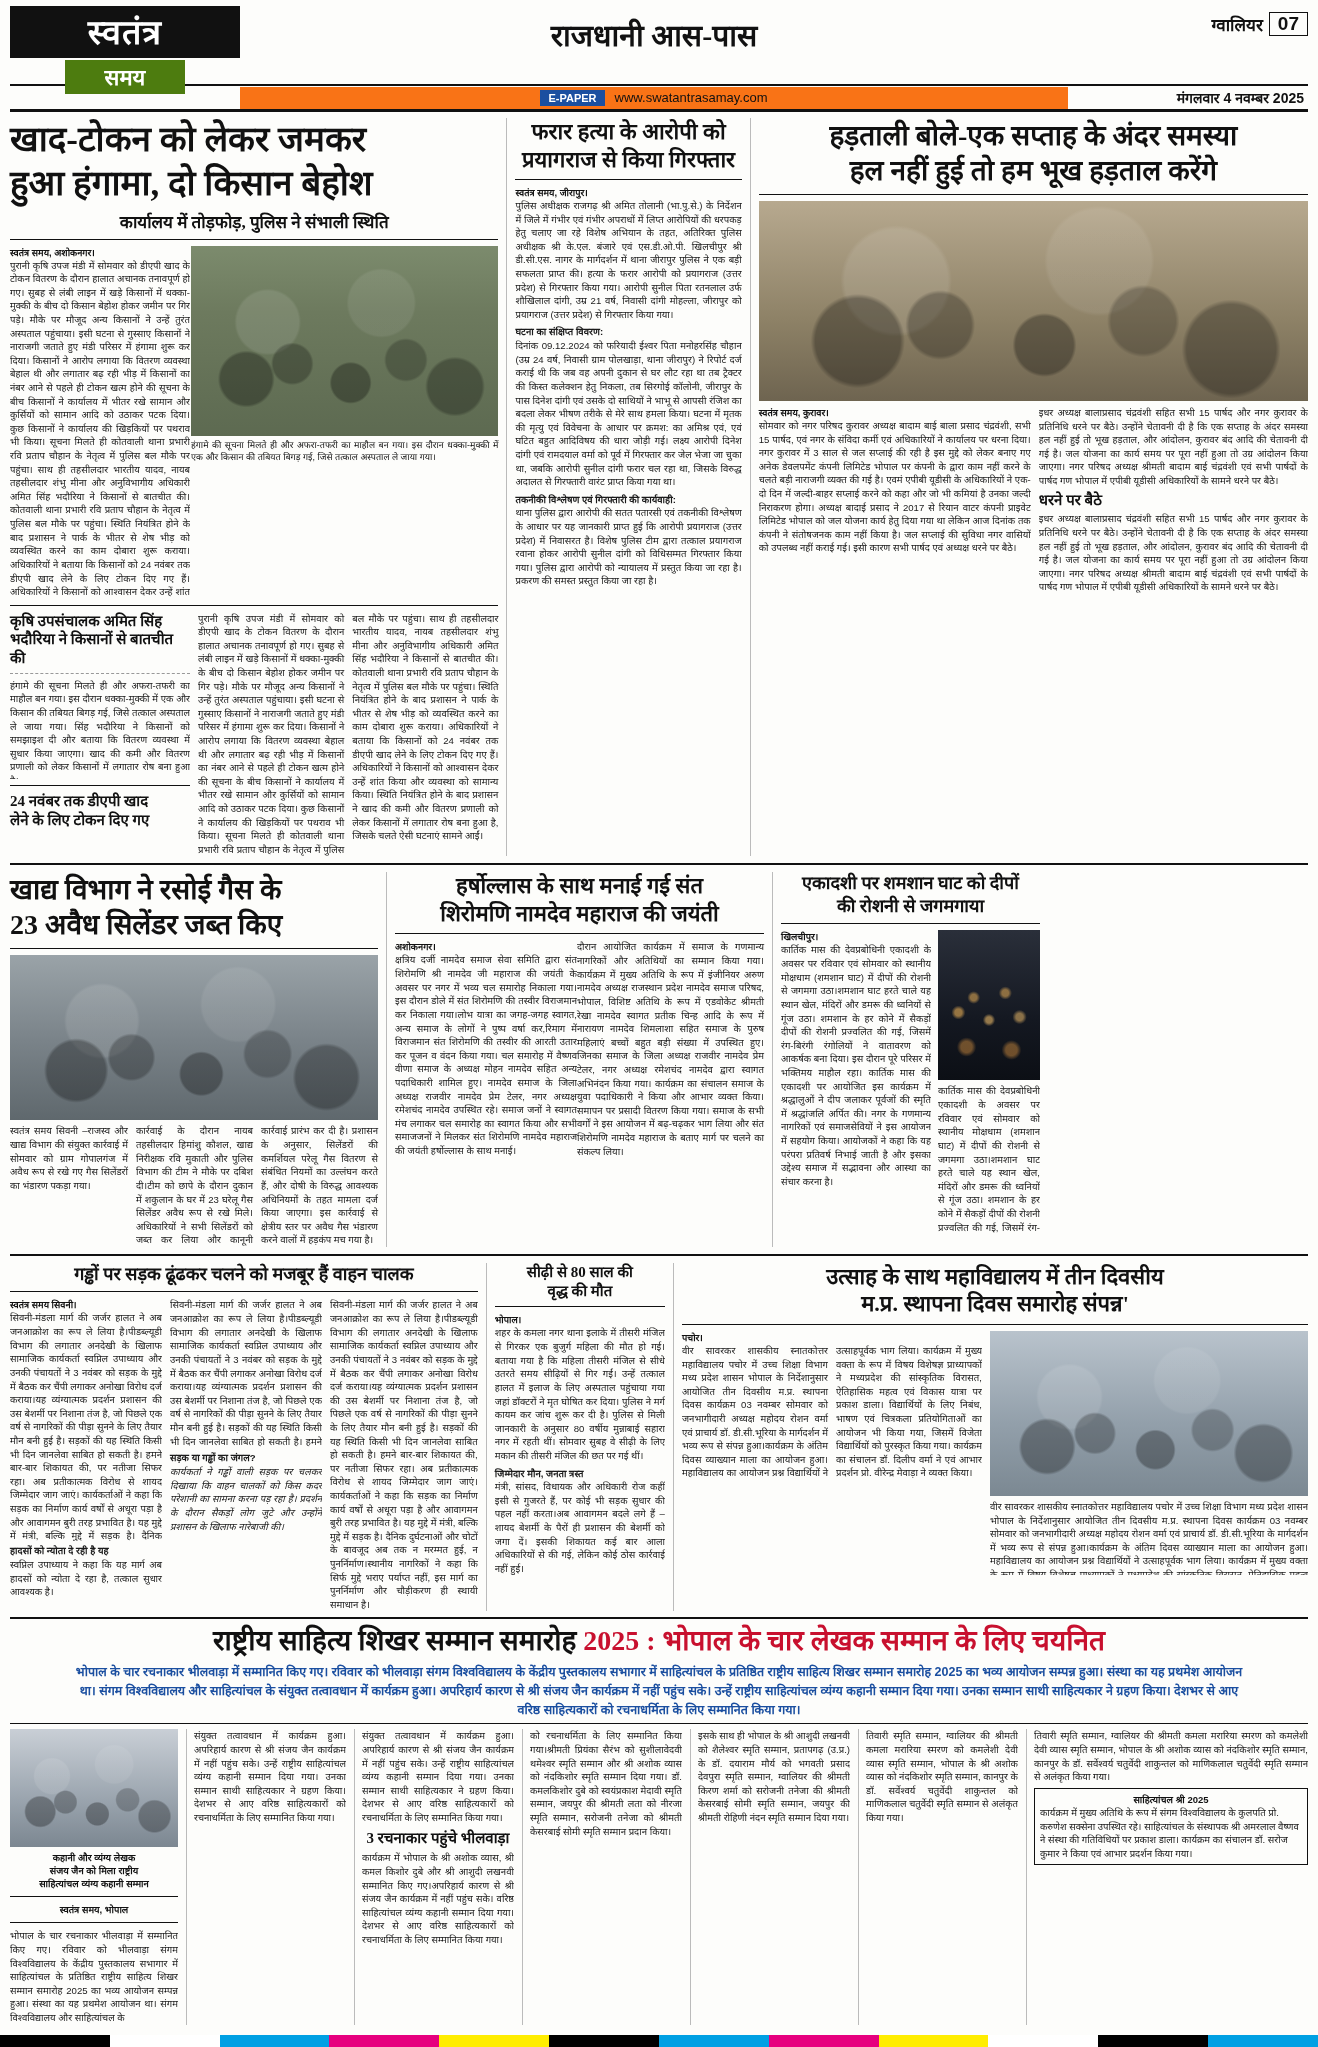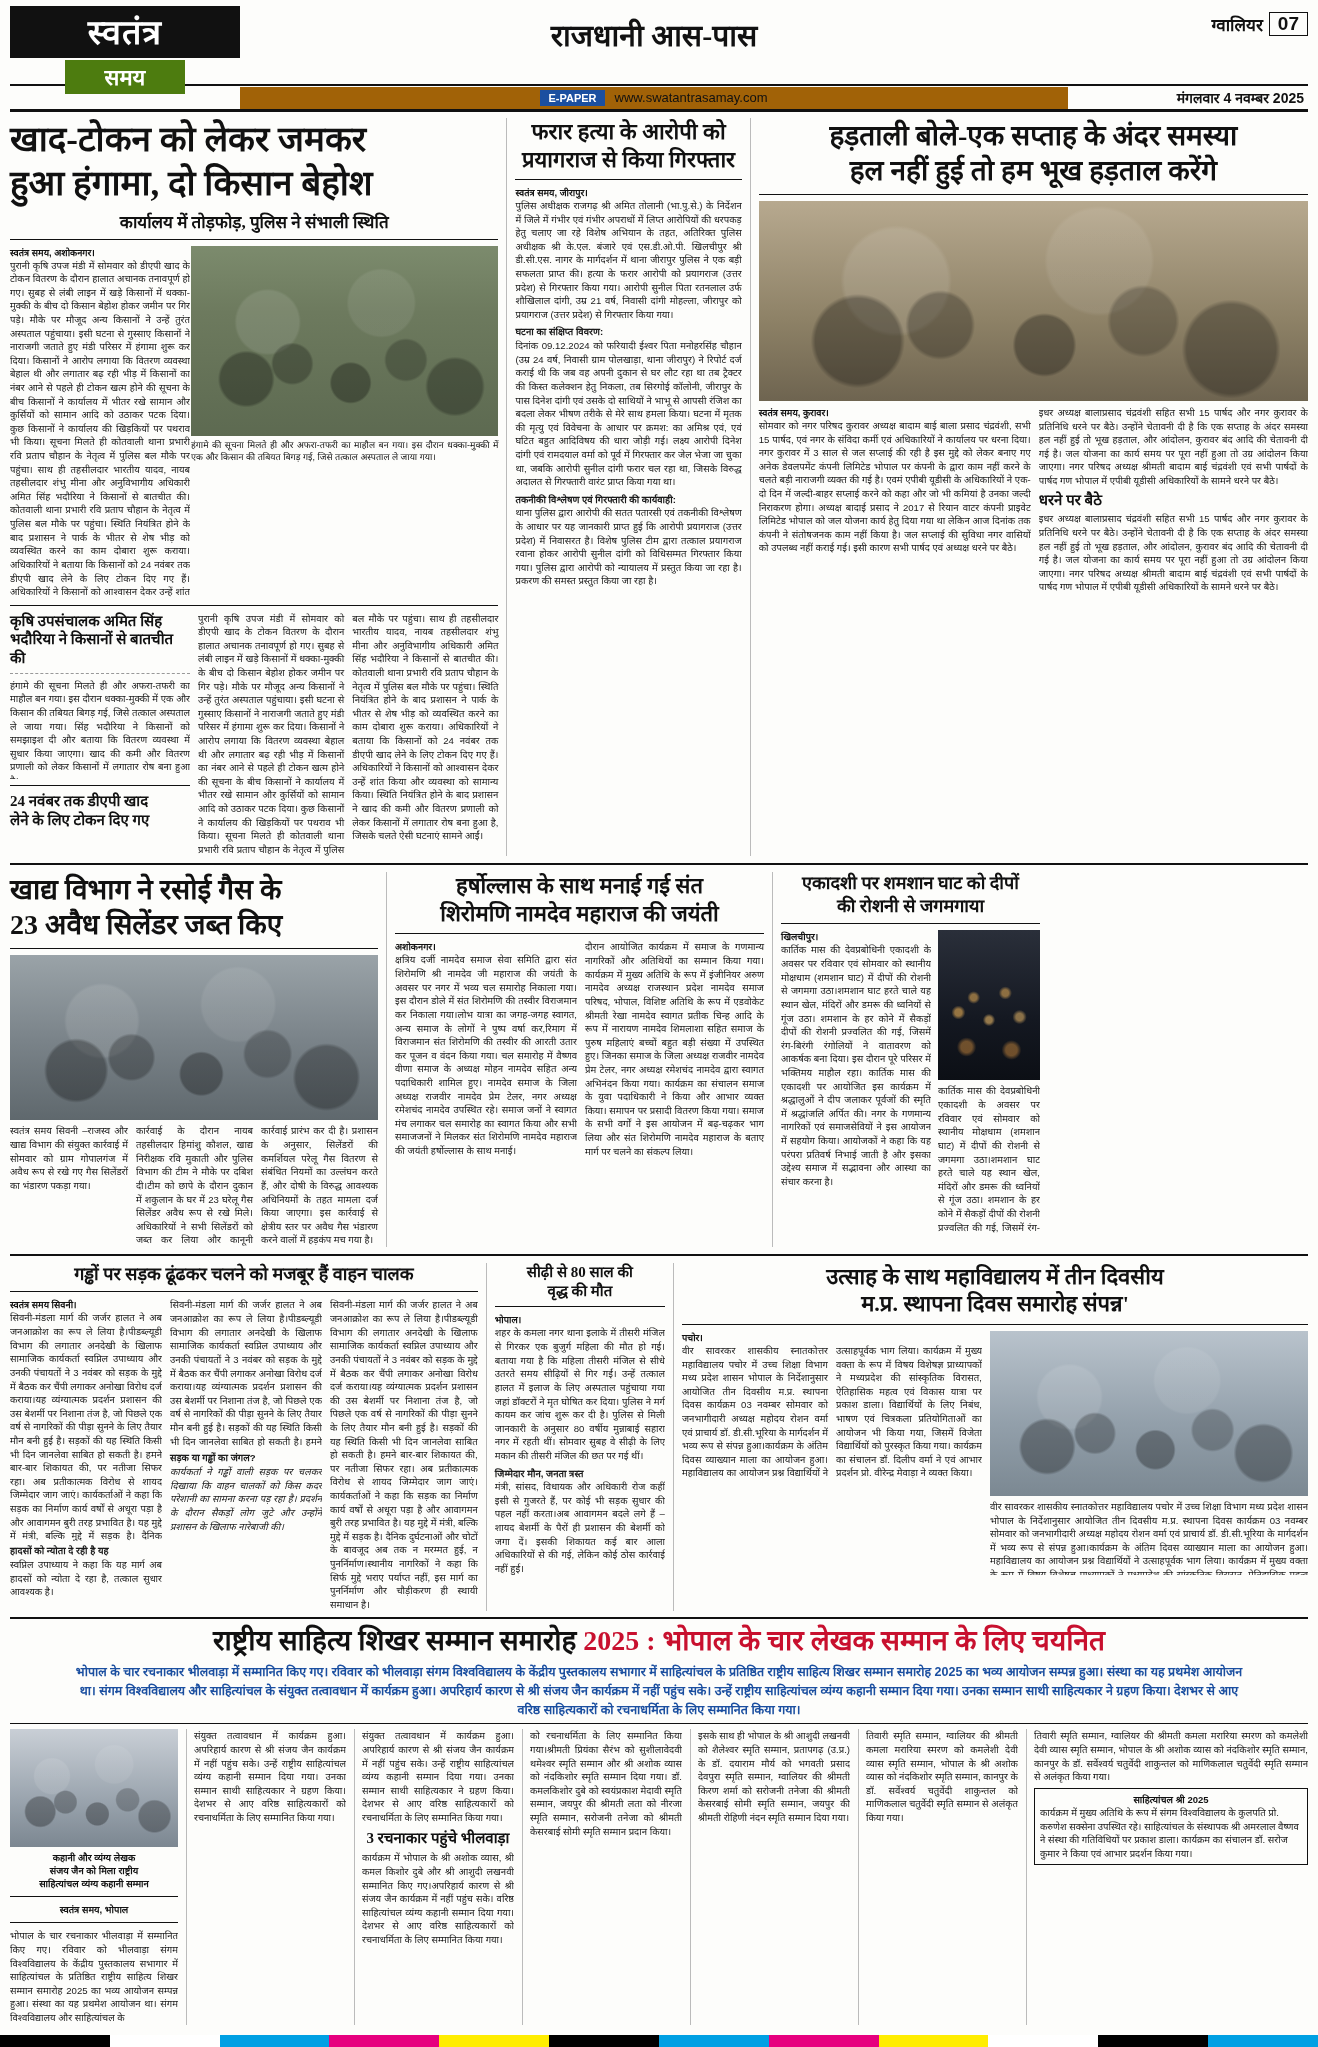"E-PAPER" .subbar .mid { background: #a16207 -> #f97316 }
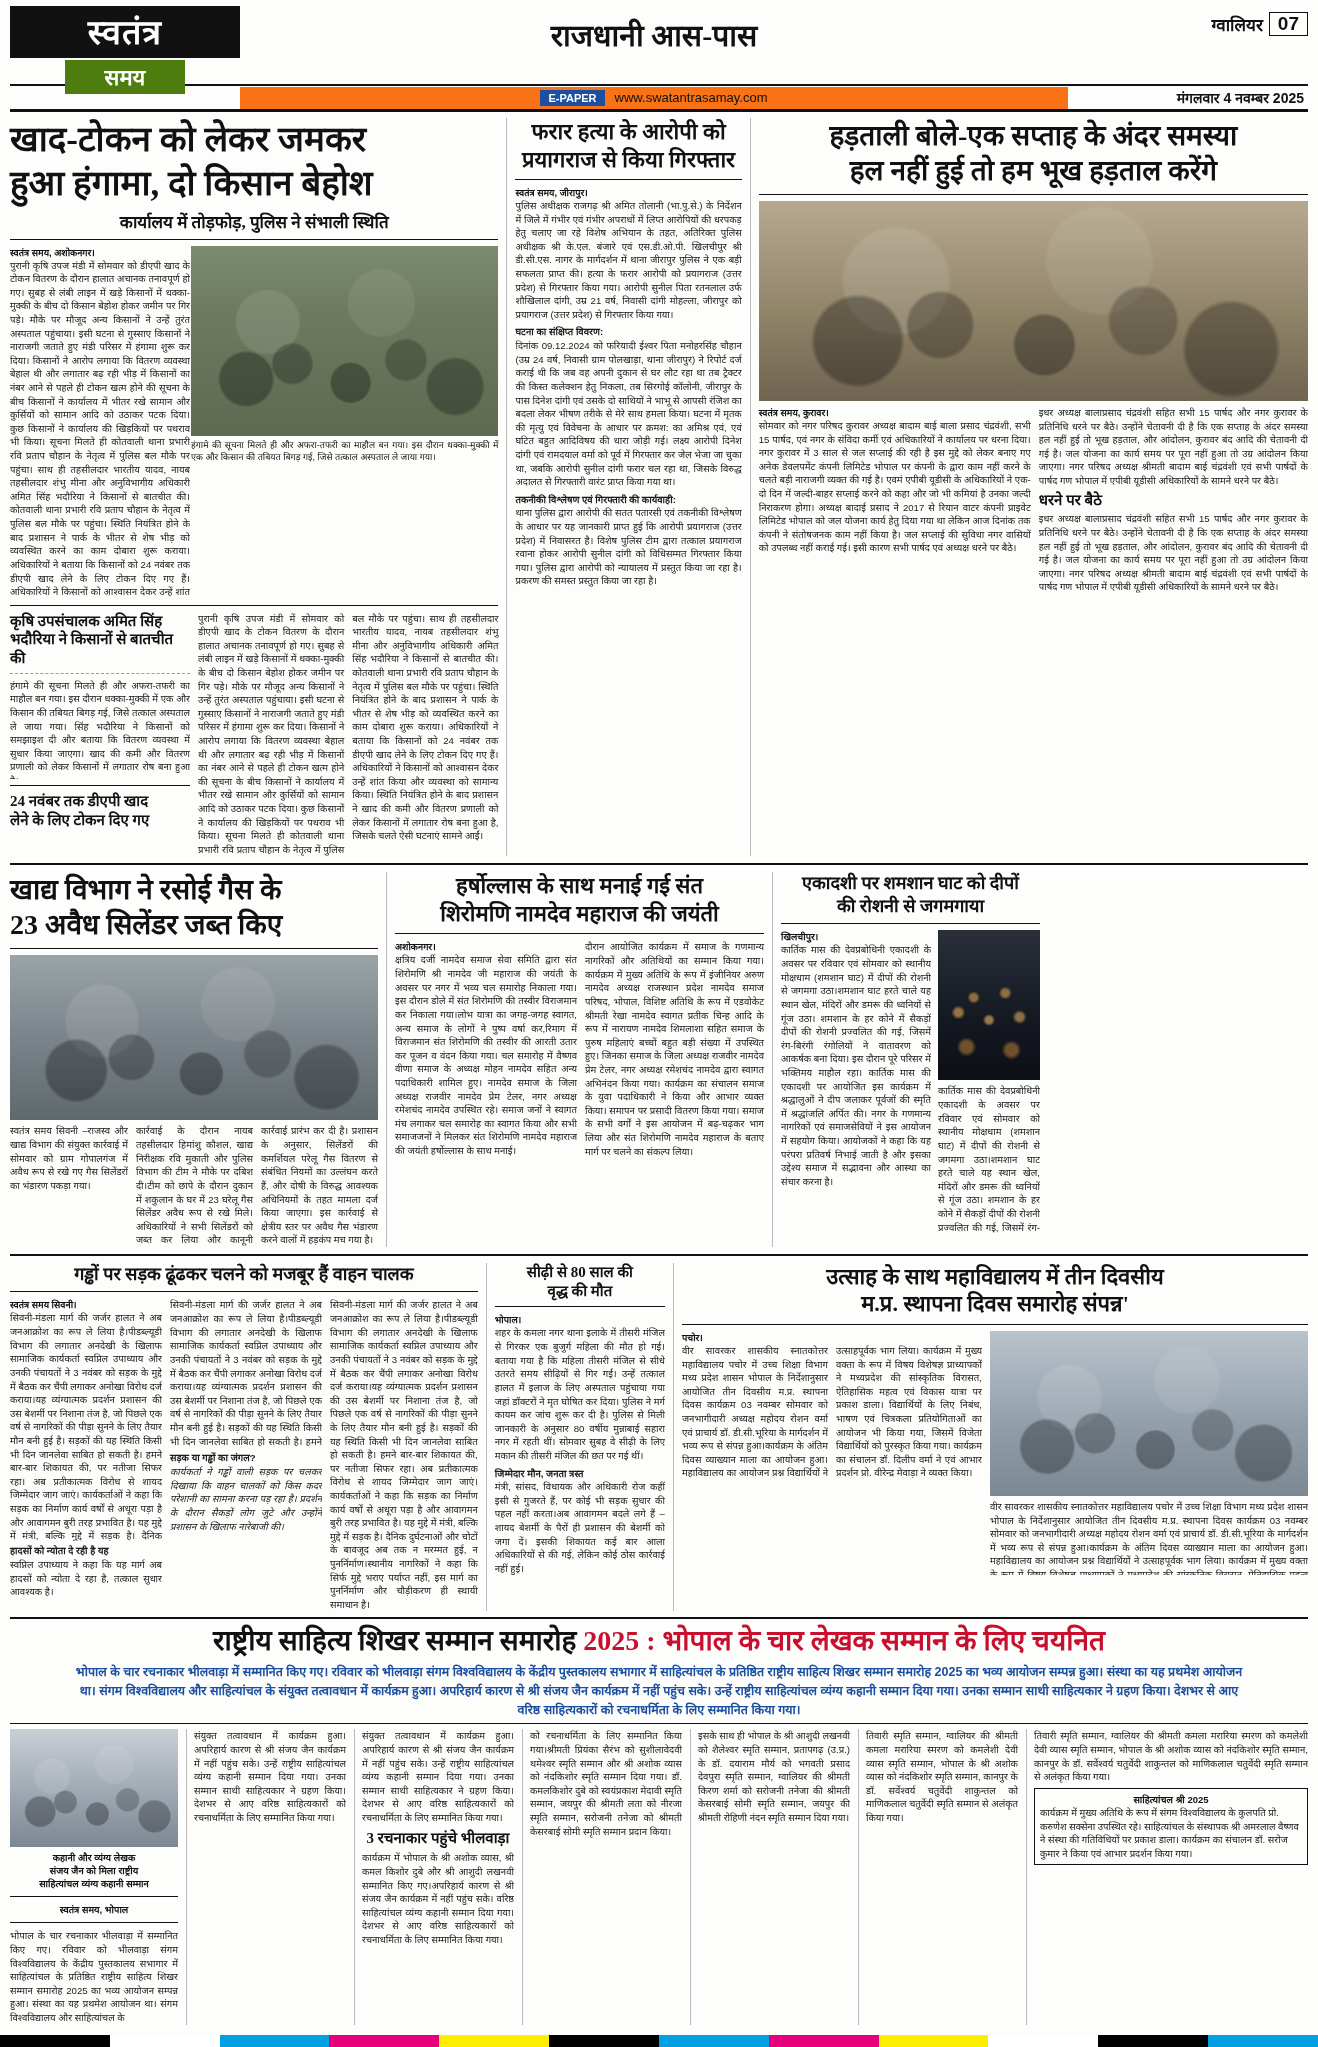"अशोकनगर।" div { gap: 8px -> none }
